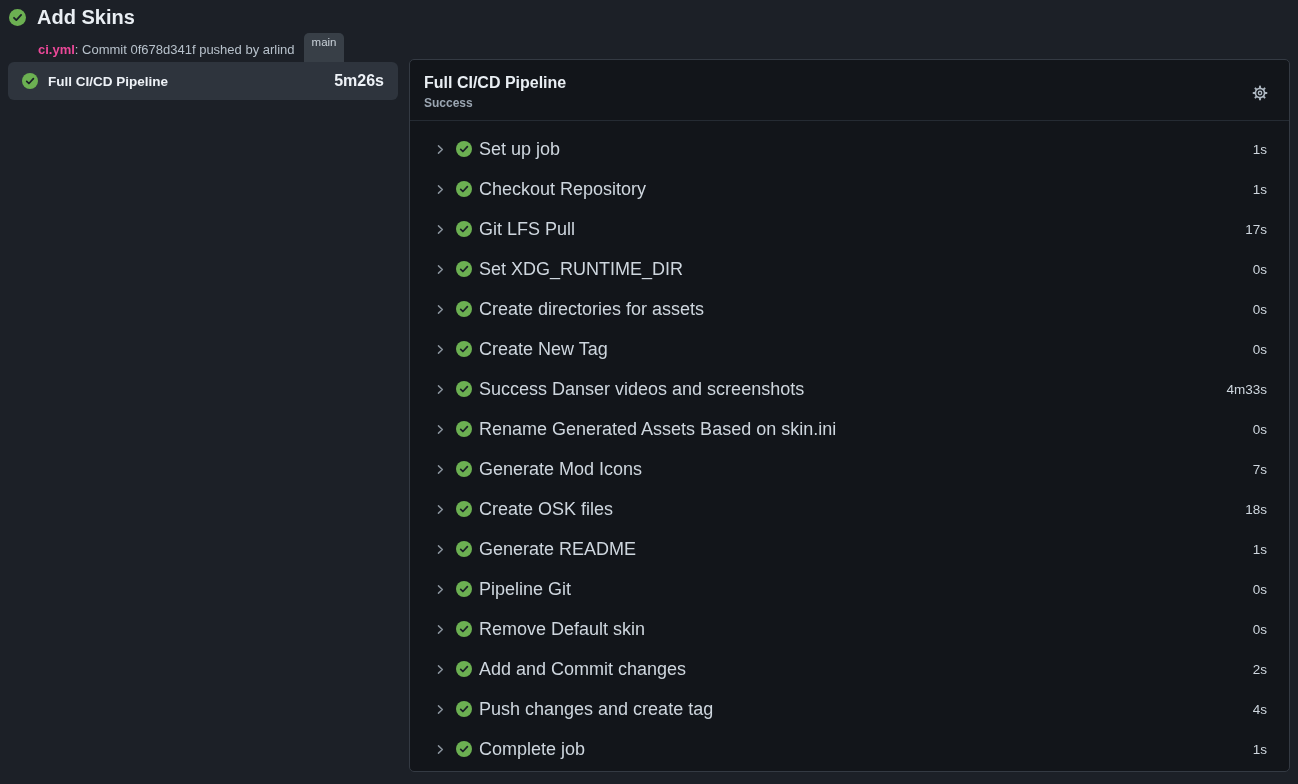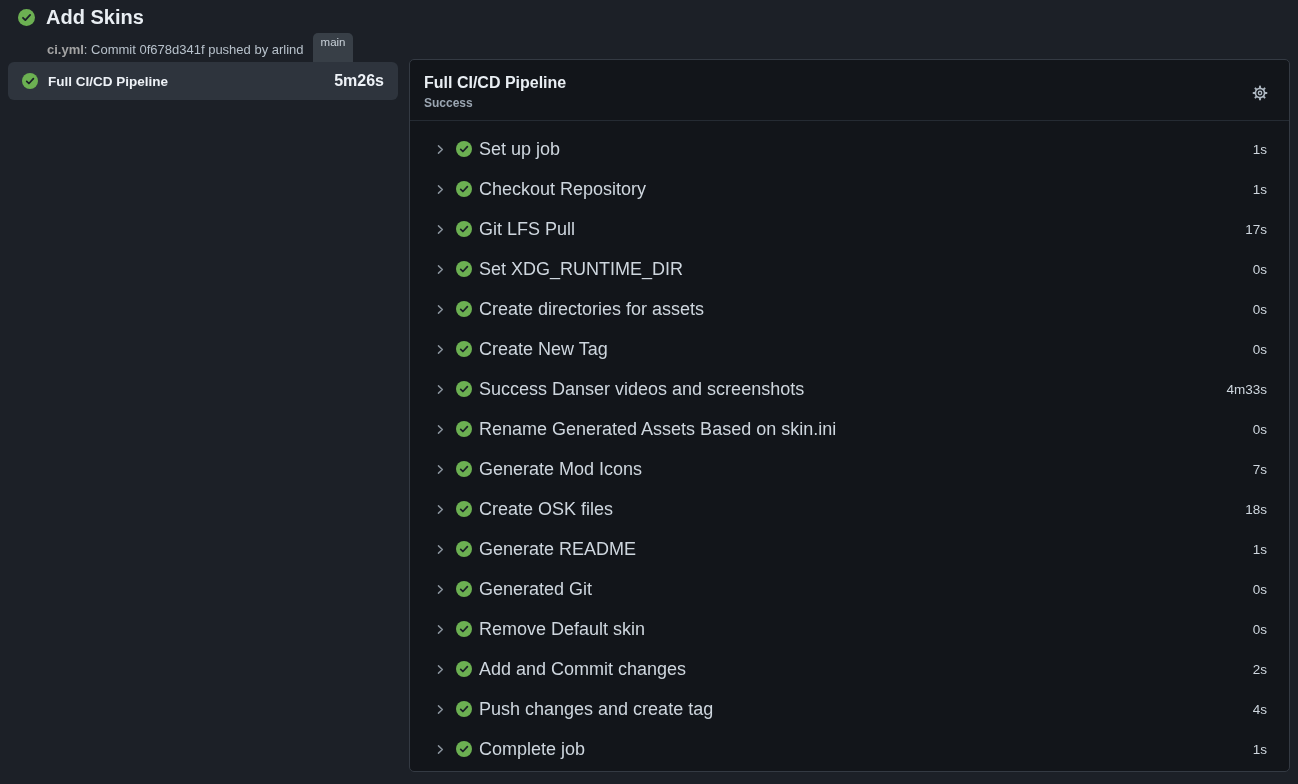"Add Skins" .page-header { left: 18px -> 9px }
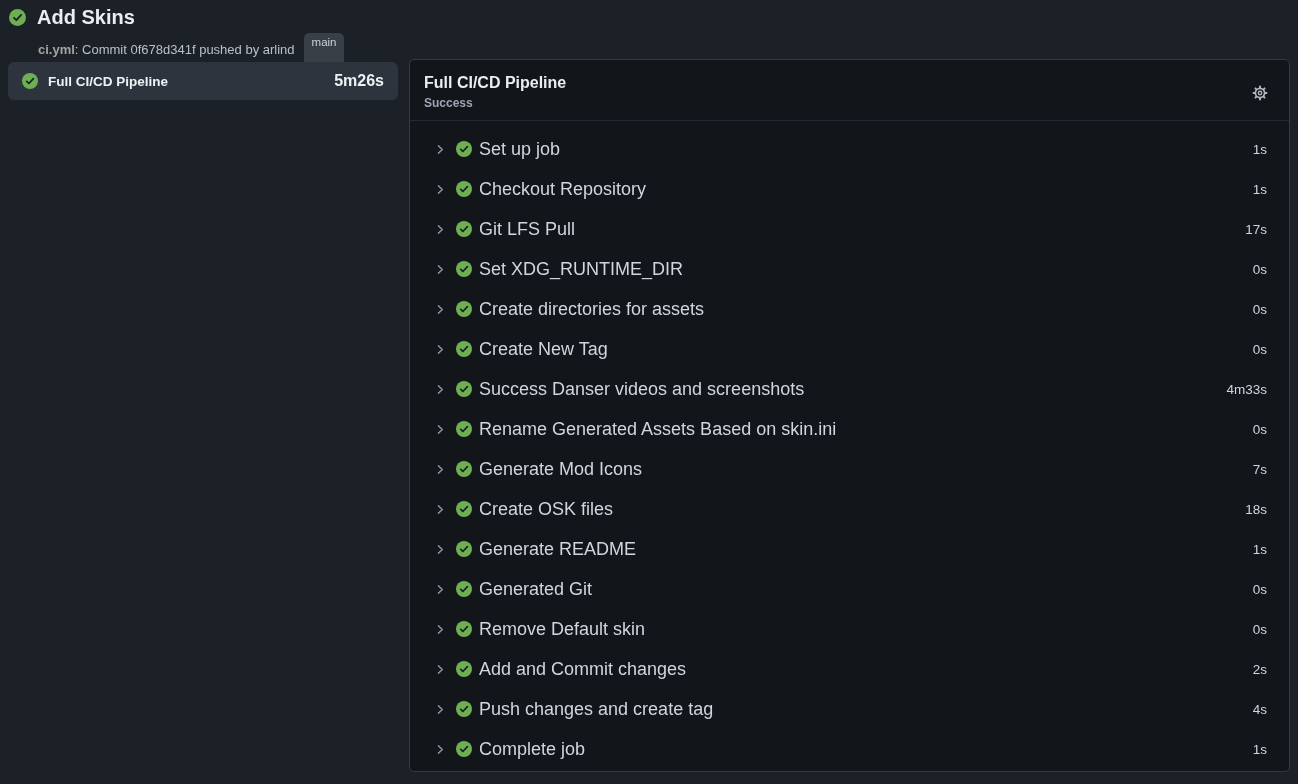"ci.yml" .wf-file { color: #a3a3a3 -> #ec4899 }
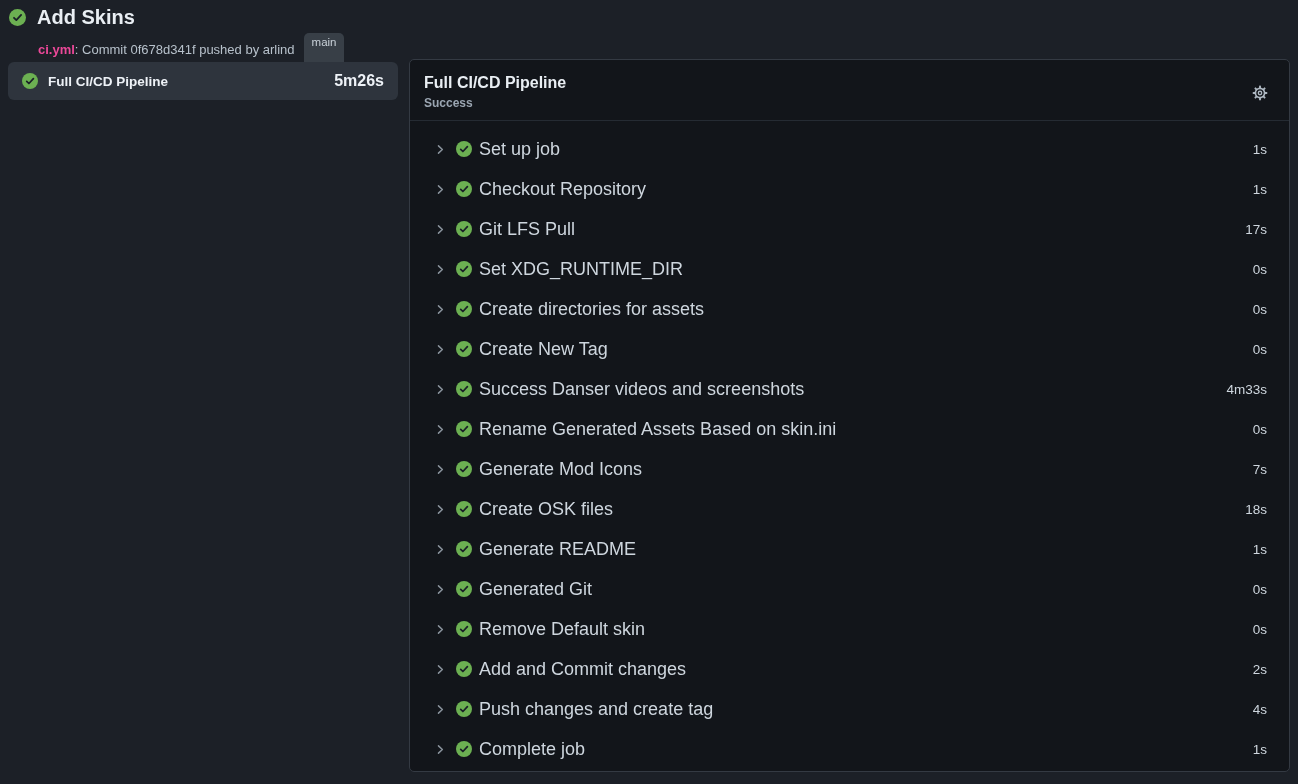"Generated Git" span.step-name { text: Generated -> Pipeline }
